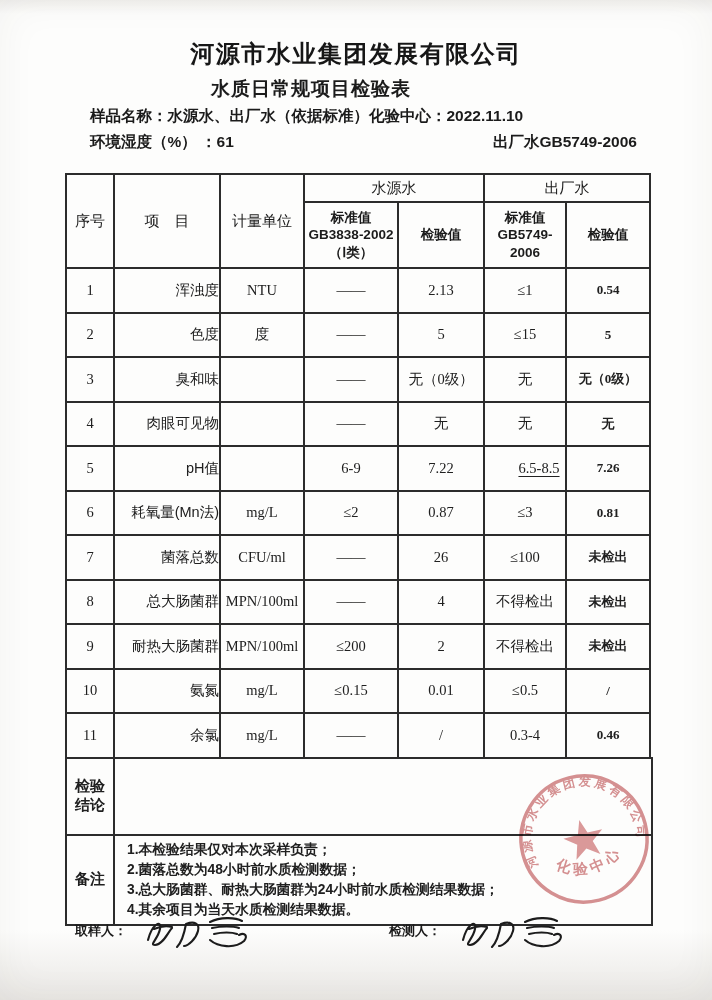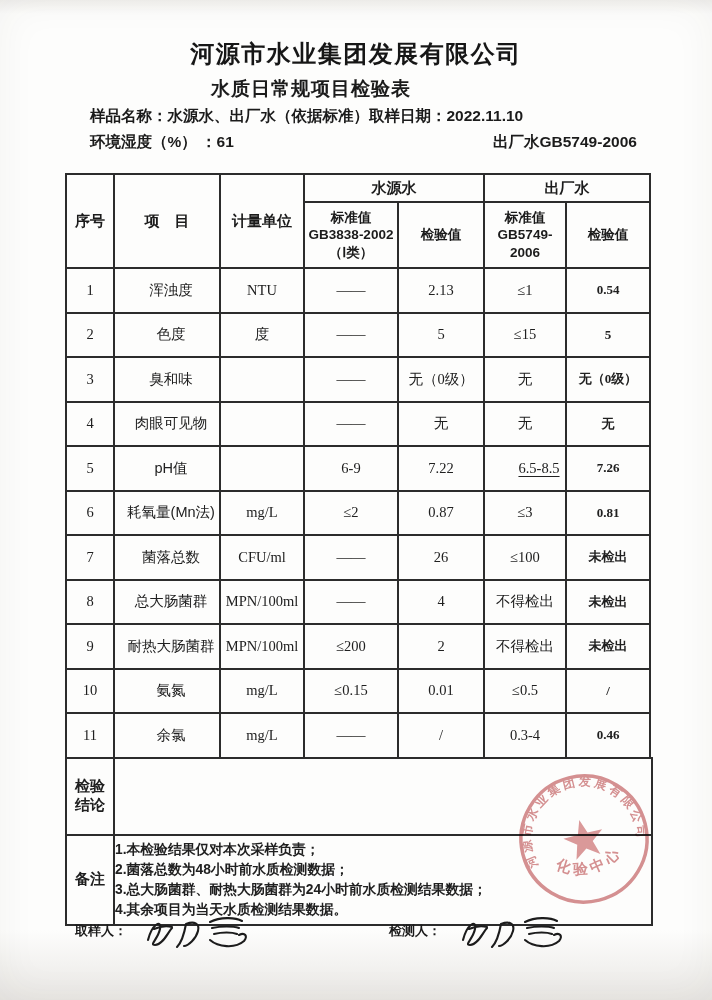"取样日期：" span { text: 取样日期 -> 化验中心 }
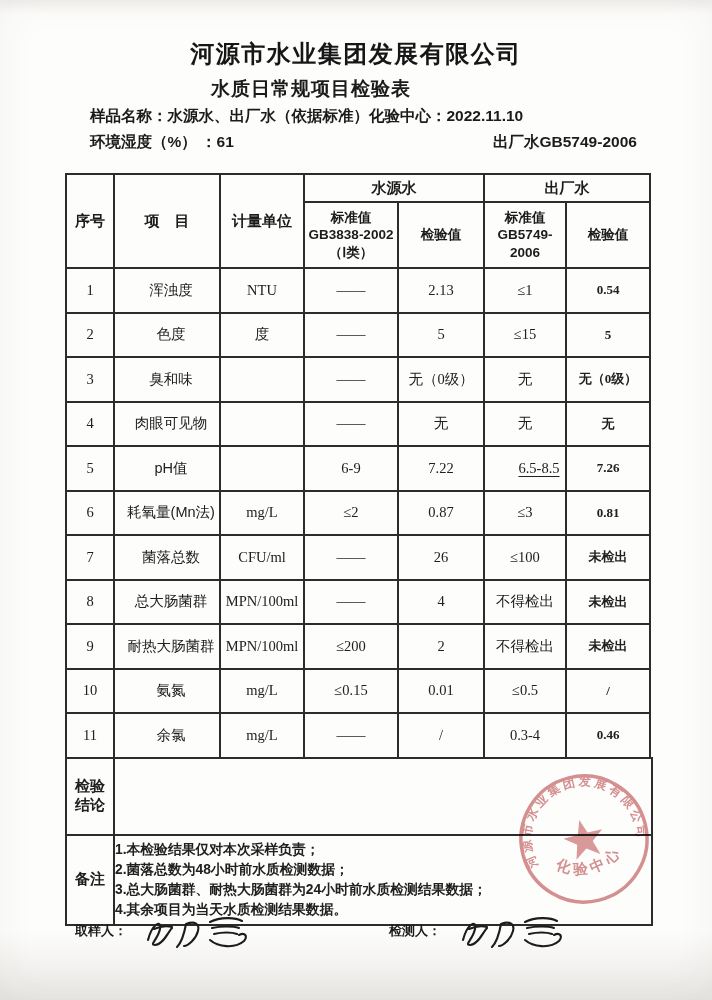"水源水" th { font-weight: 700 -> 400 }
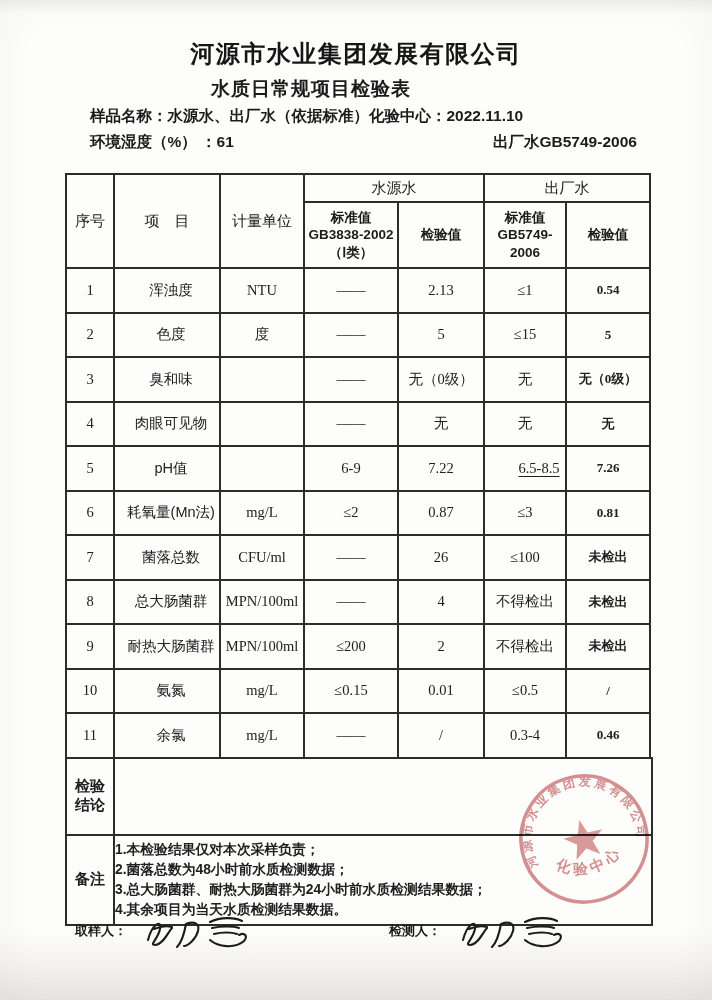"浑浊度" td.item { border-radius: 19px -> none; text-align: center -> right }
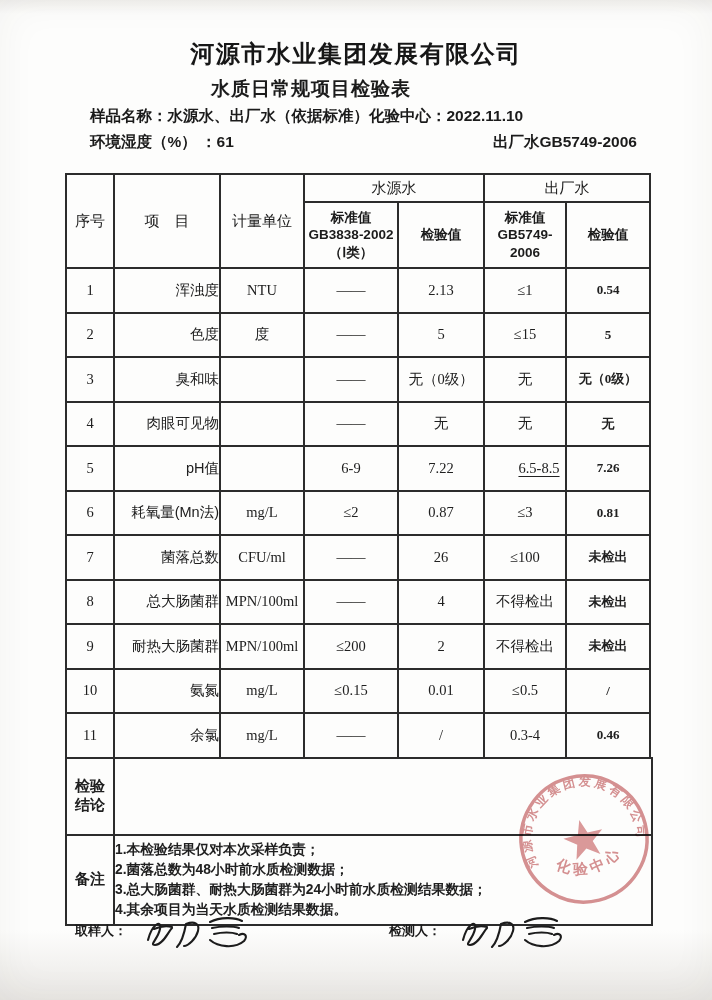"1.本检验结果仅对本次采样负责；" .notes-cell { padding: 4px 0 -> 4px 12px }
